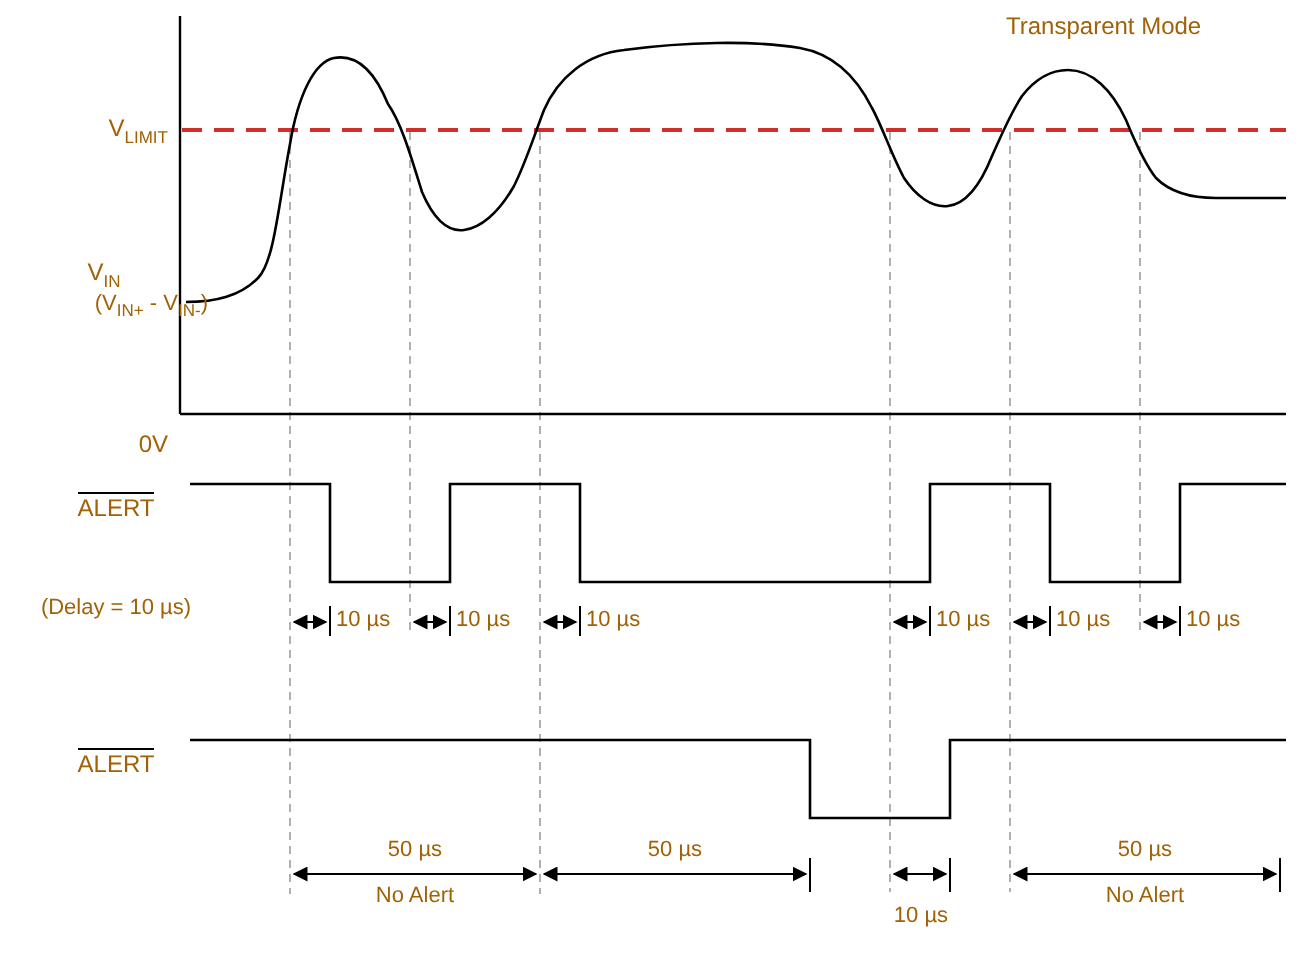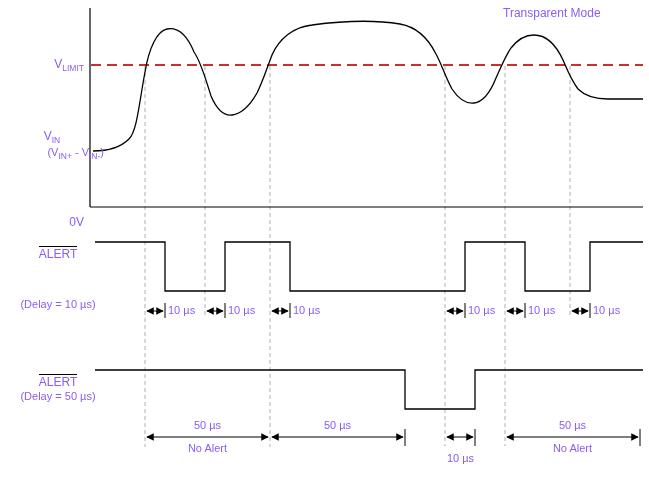"Transparent Mode" #stage { color: #8b5cf6 -> #a16207 }
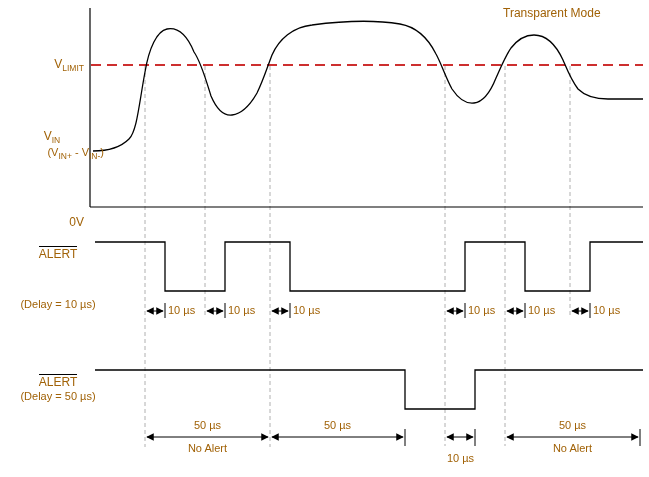"(Delay = 50 µs)" div.lbl { html: <div>(Delay = 50 µs)</div> -> none }
